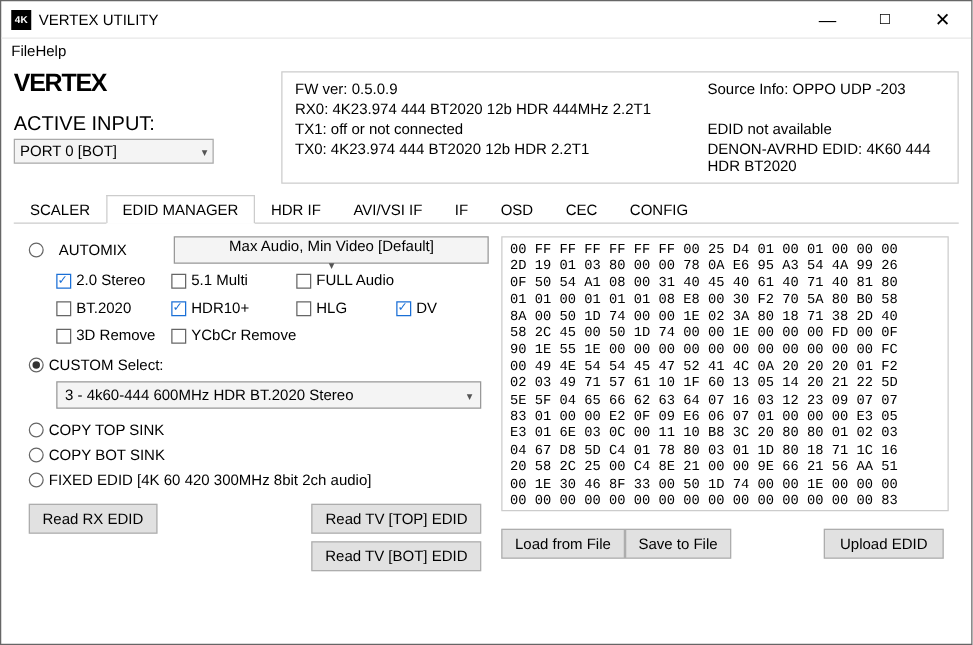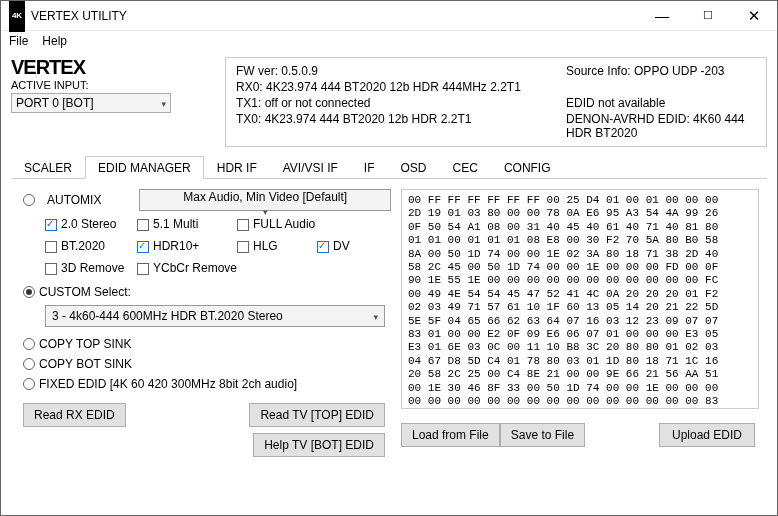"4K" .t-icon { height: 32px -> 16px }
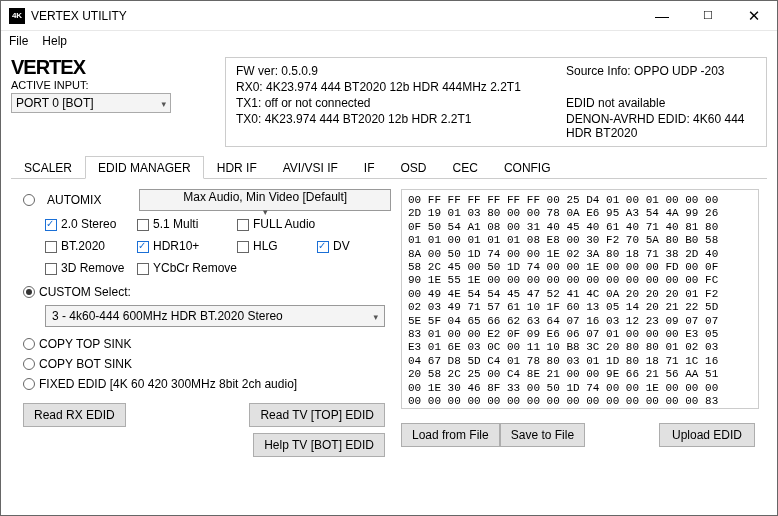"File" .menubar { gap: 14px -> none }
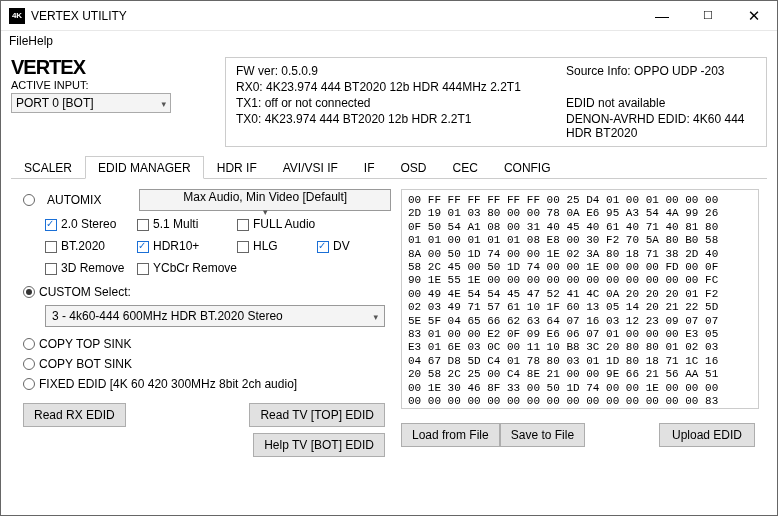"ACTIVE INPUT:" .brand-sub { font-size: 11px -> 16px; margin-top: 2px -> 14px }
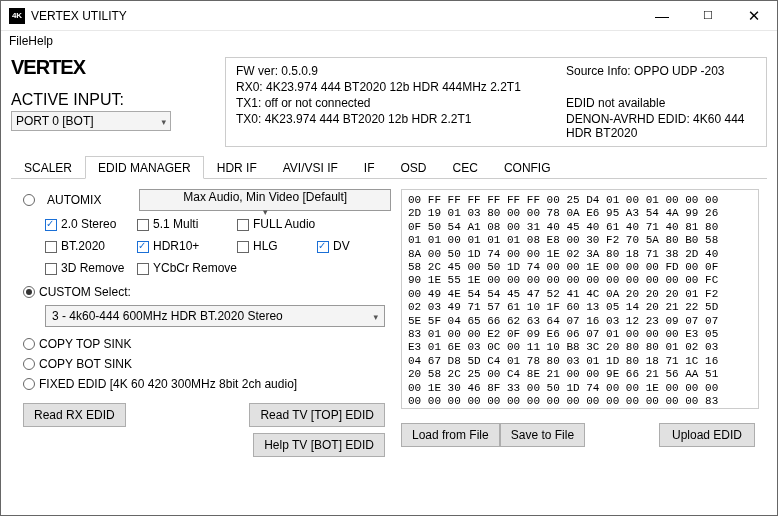"Help TV [BOT] EDID" div.btn { text: Help -> Read }
